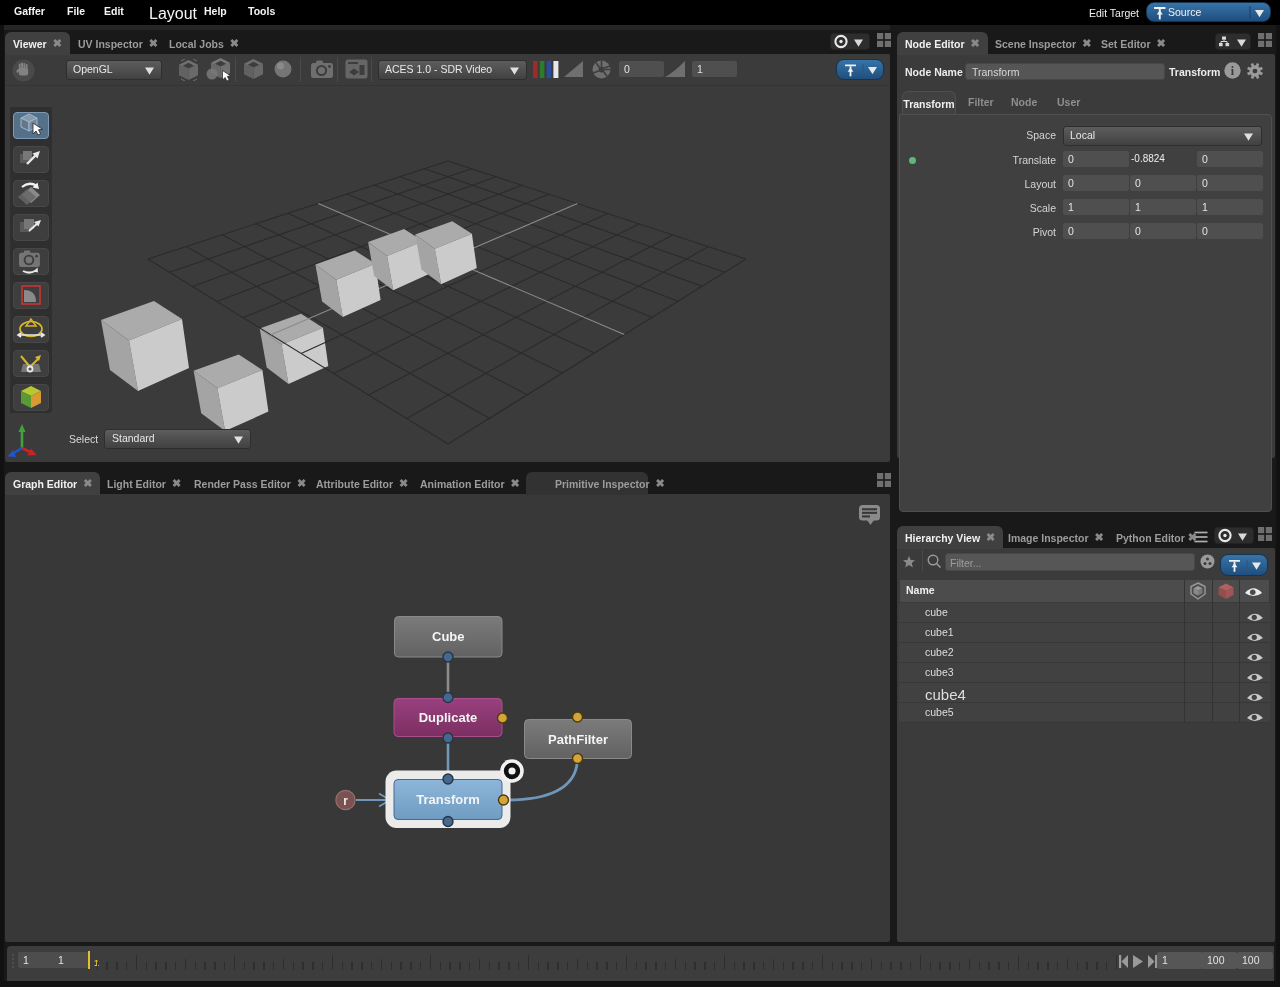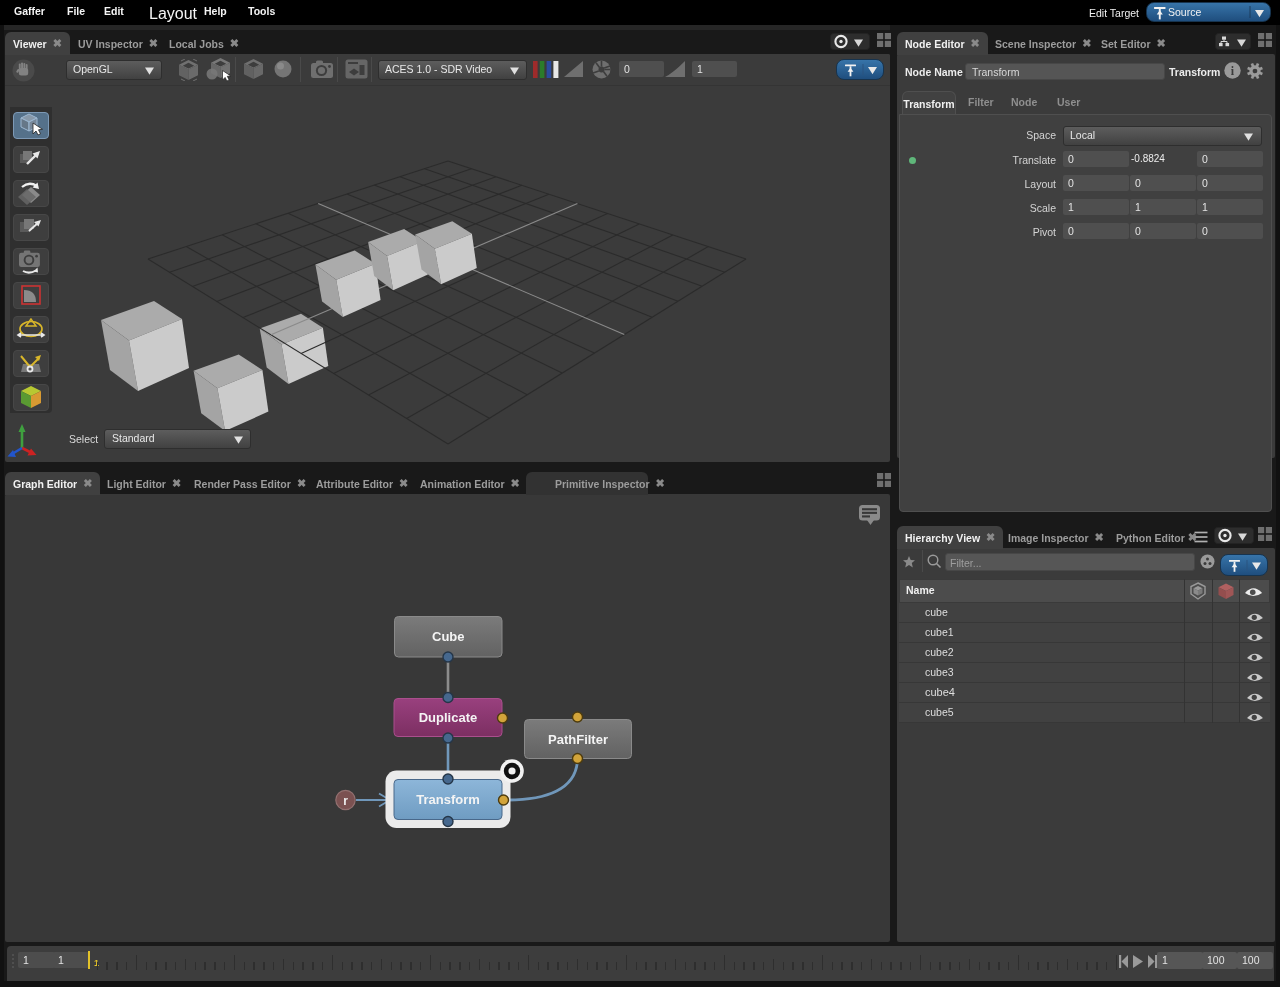"cube4" div.abs { font-size: 11px -> 15px }
